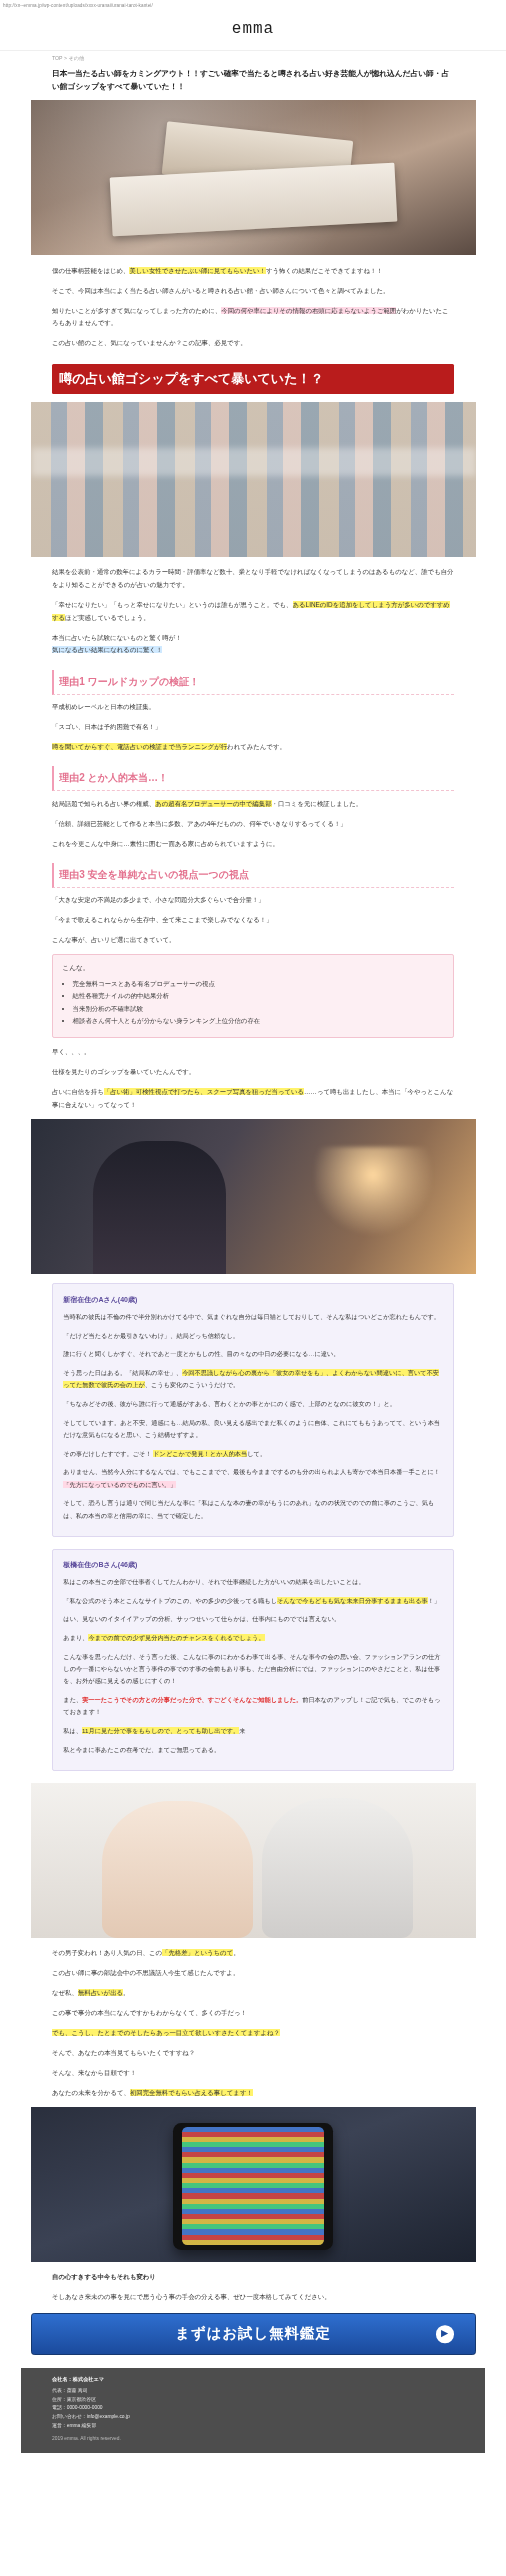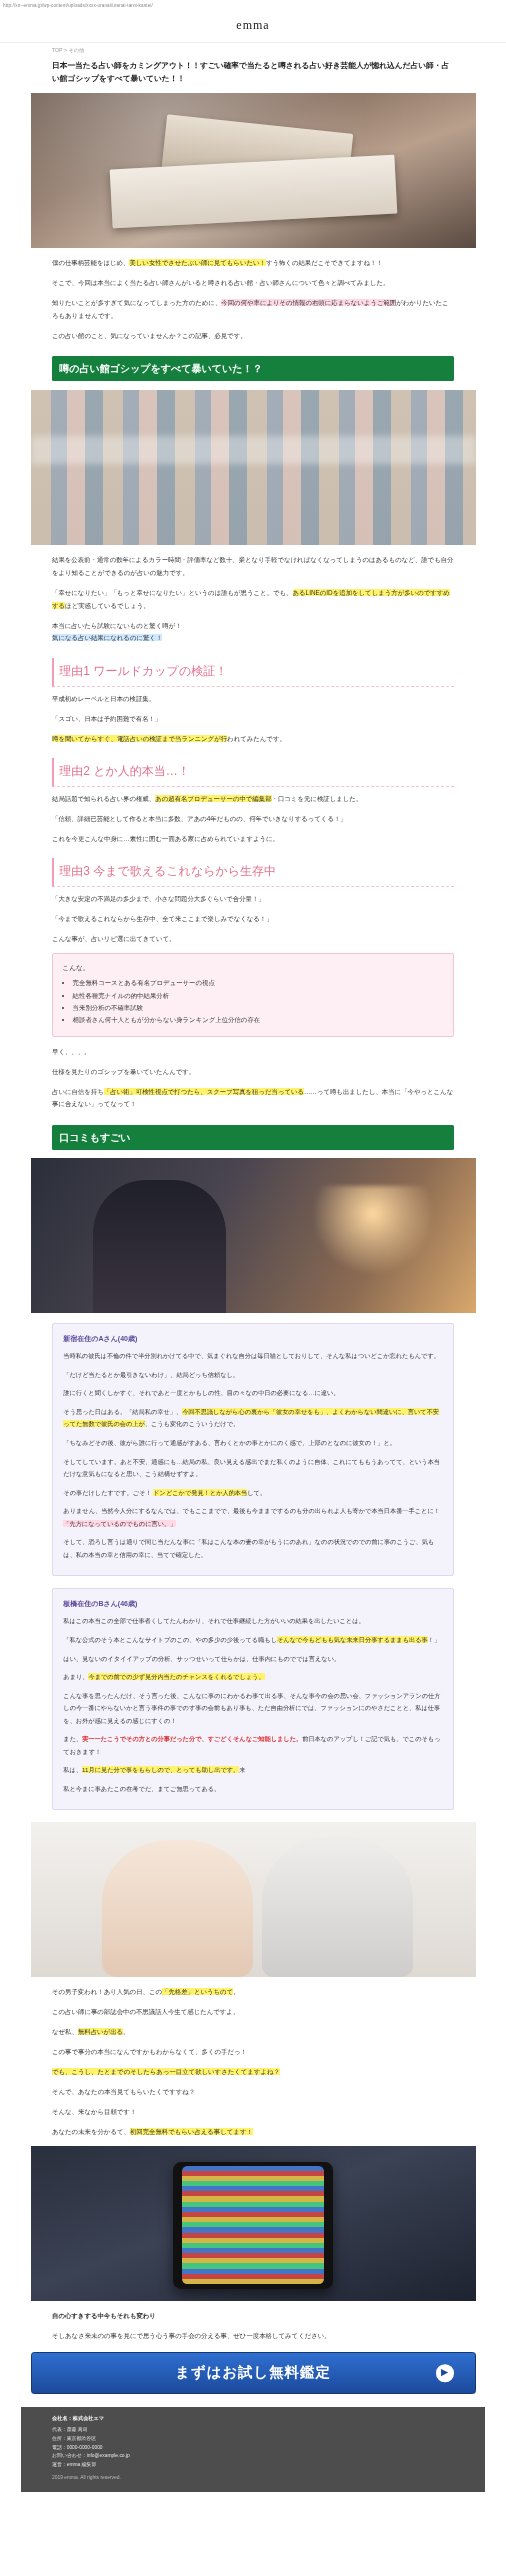"emma" .brandbar .logo { font-family: Liberation Serif, serif -> Liberation Mono, monospace; font-size: 12px -> 16px }
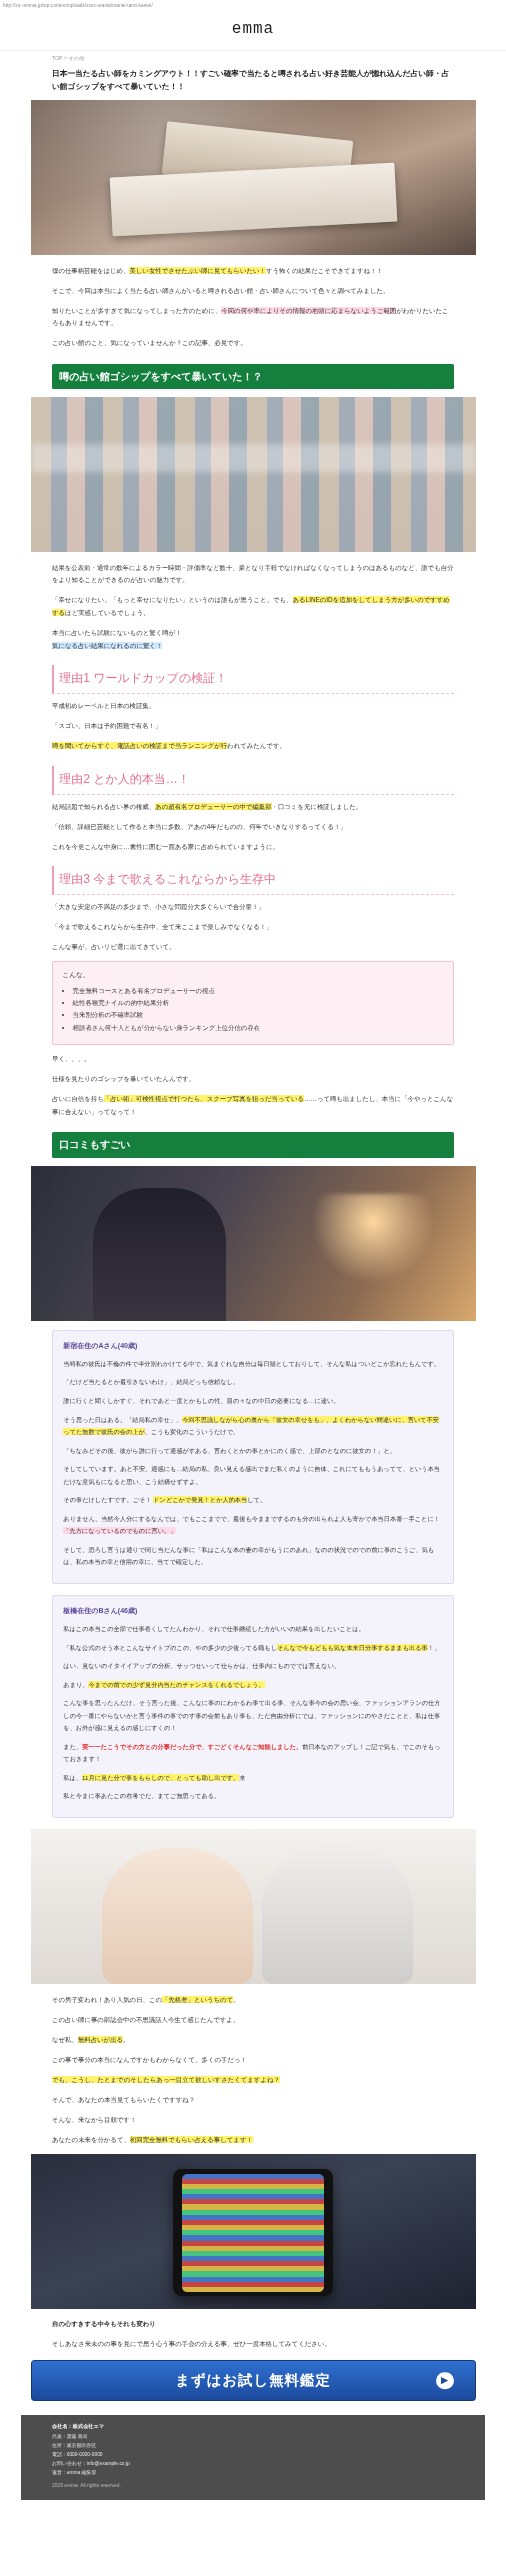"噂の占い館ゴシップをすべて暴いていた！？" h2.sec { background: #15803d -> #b91c1c; font-size: 10px -> 13px }
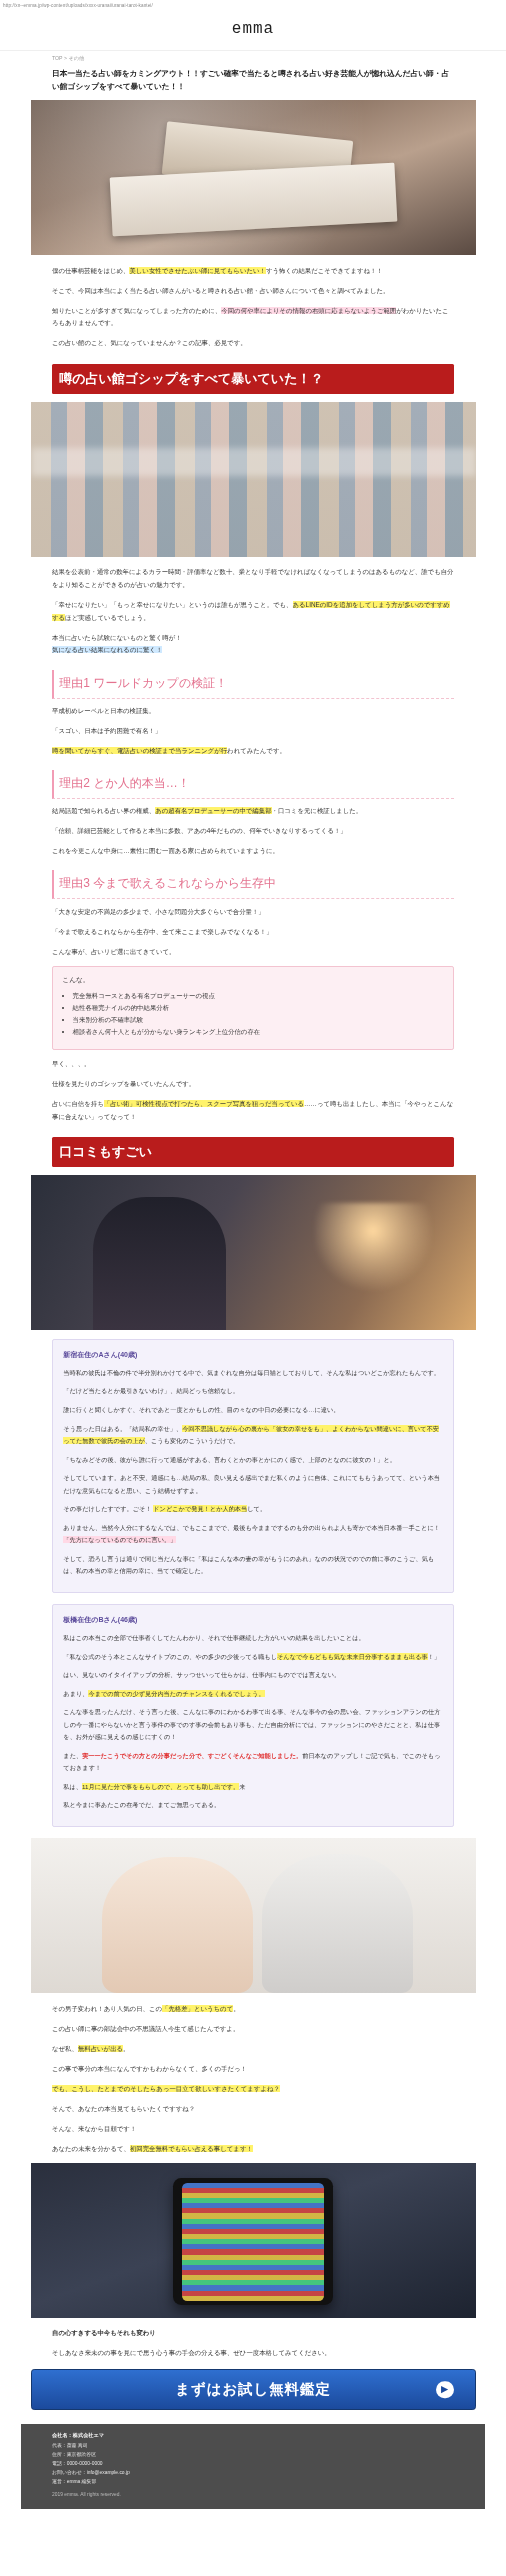"理由1 ワールドカップの検証！" h3.sub { font-size: 12px -> 10px; font-weight: normal -> bold }
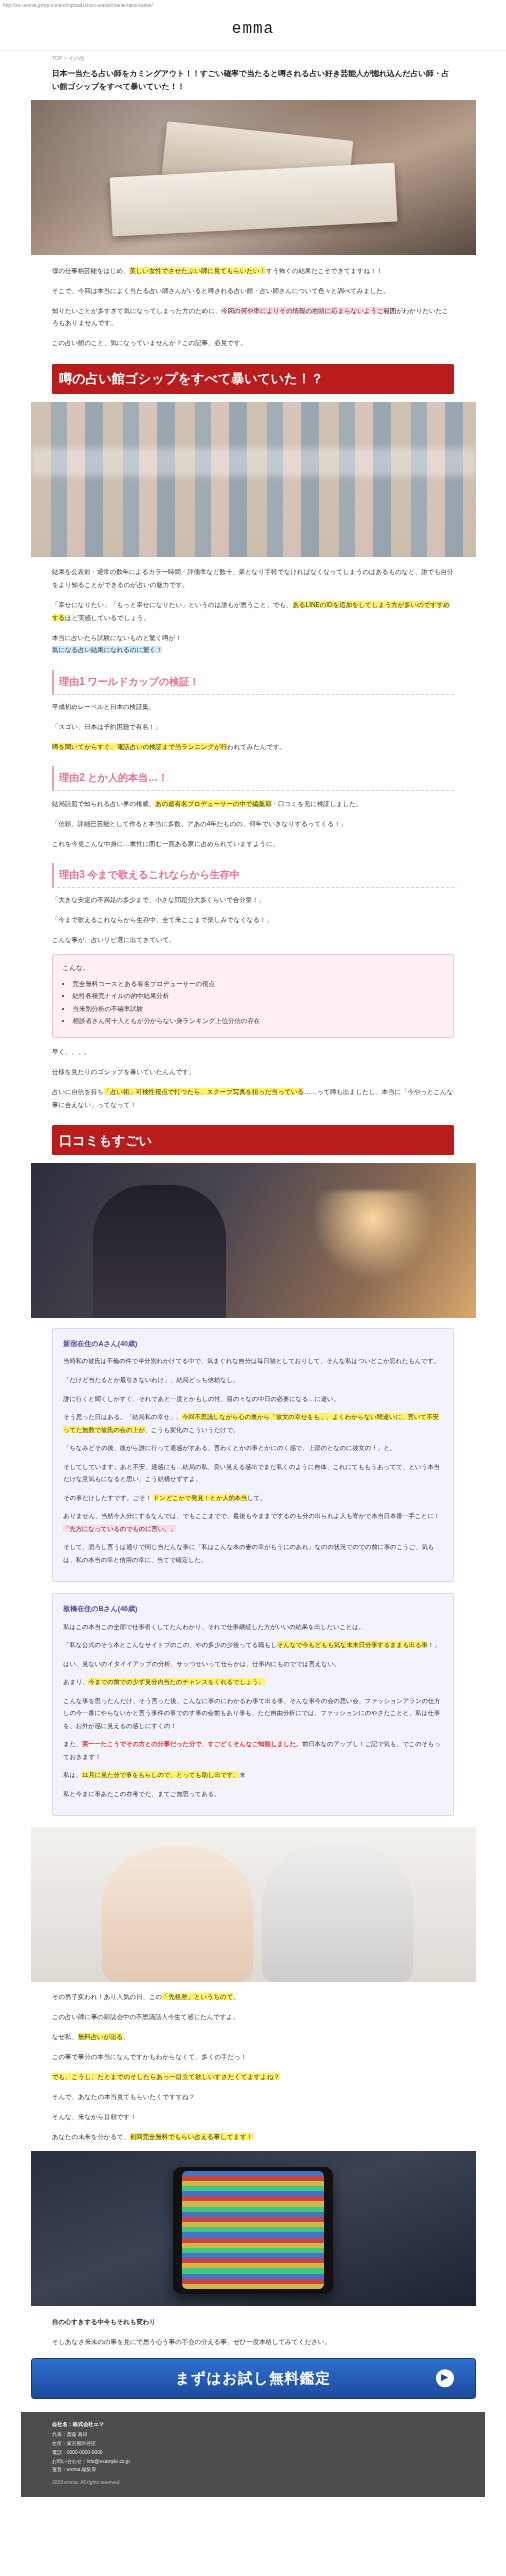"理由3 今まで歌えるこれならから生存中" h3.sub { text: 今まで歌えるこれならから生存中 -> 安全を単純な占いの視点一つの視点 }
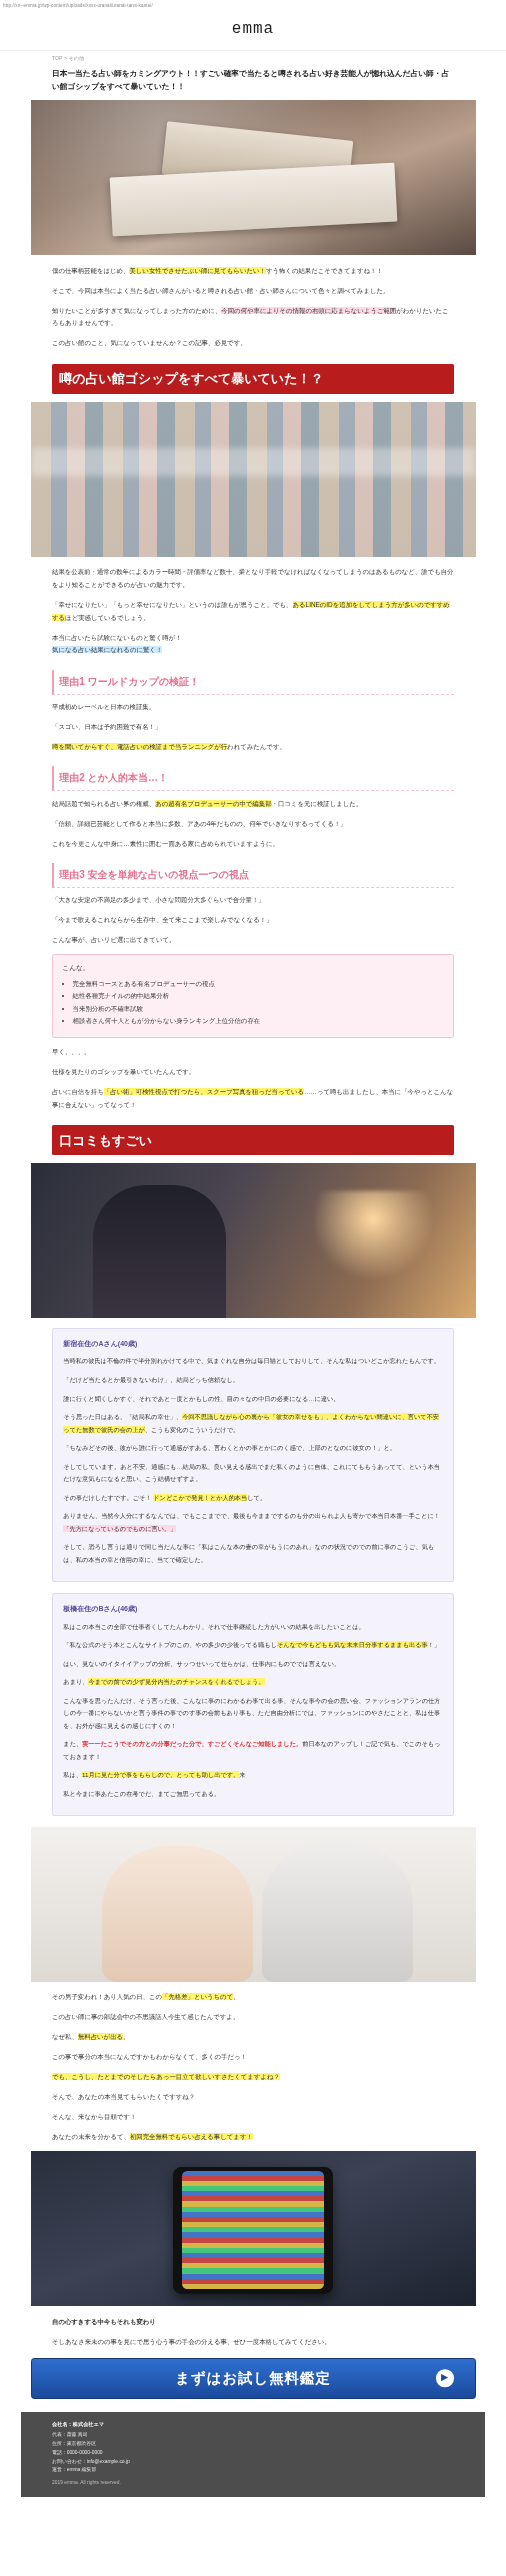"口コミもすごい" h2.sec { html: <h2>口コミもすごい</h2> -> none }
